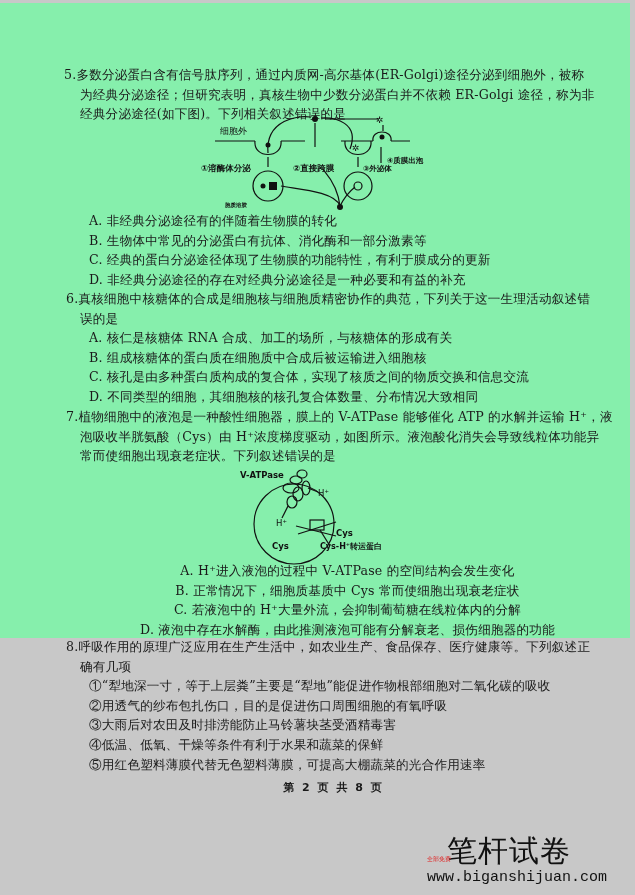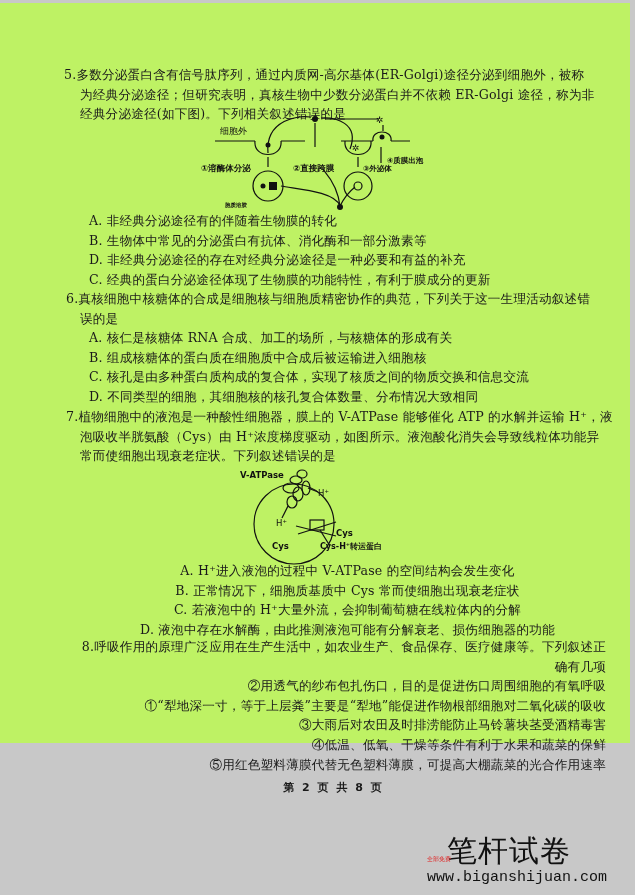"5.多数分泌蛋白含有信号肽序列，通过内质网-高尔基体(ER-Golgi)途径分泌" .page { background: #bef264 -> #86efac; height: 740px -> 635px }
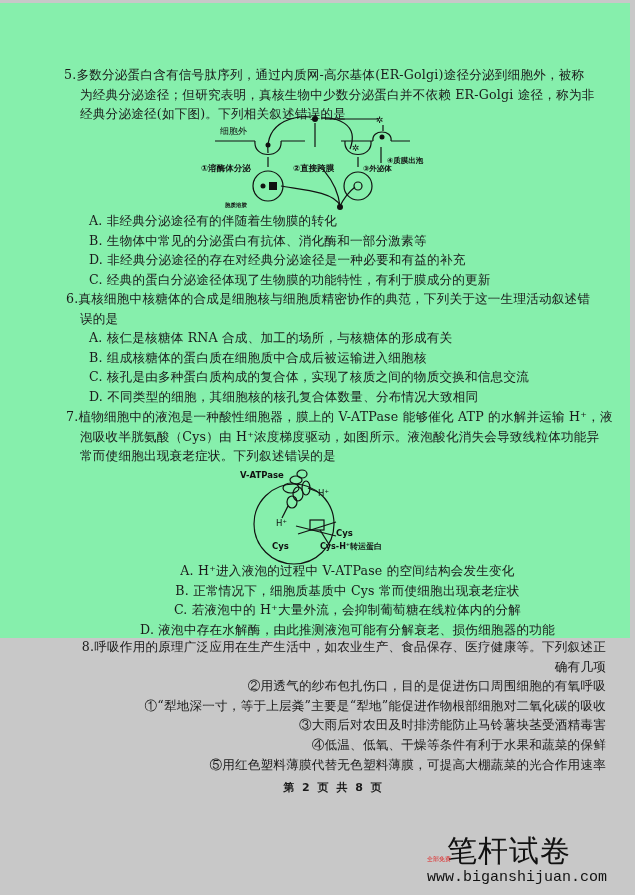"D. 非经典分泌途径的存在对经典分泌途径是一种必要和有益的补充" div.line { order: before "C. 经典的蛋白分泌途径体现了生物膜的功能特性，有利于膜成分的更新" -> after "C. 经典的蛋白分泌途径体现了生物膜的功能特性，有利于膜成分的更新" }
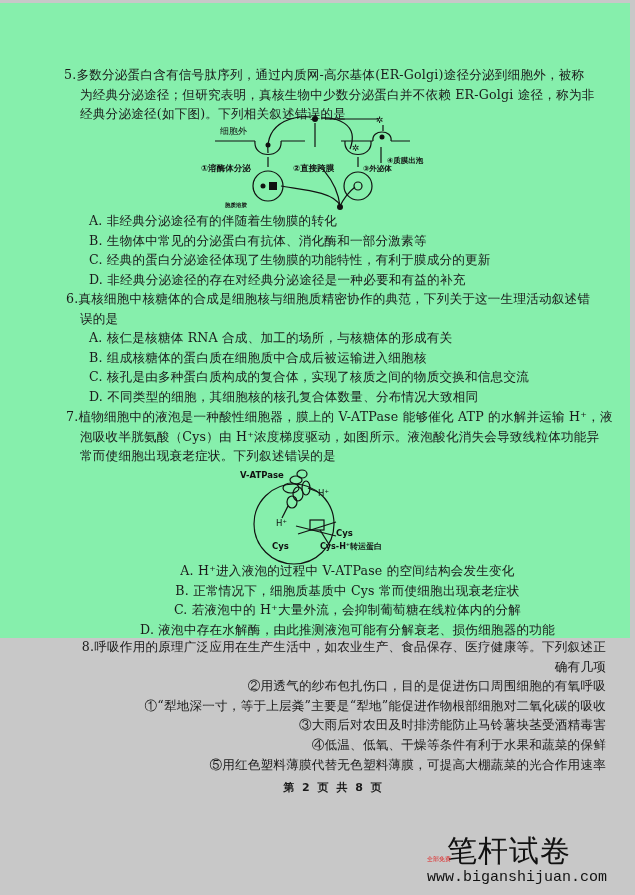"8.呼吸作用的原理广泛应用在生产生活中，如农业生产、食品保存、医疗健康等。下列叙" div.q { text-align: right -> none }
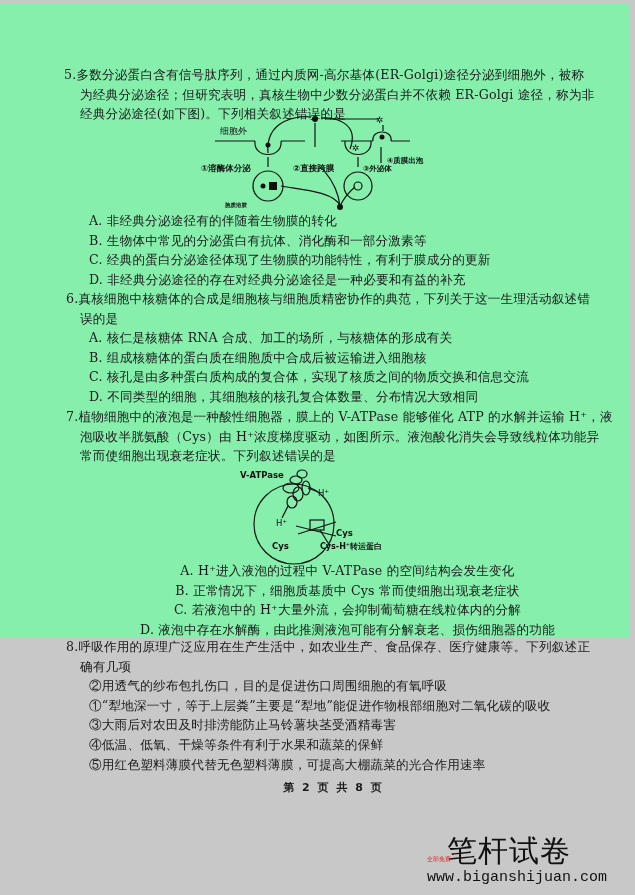"②用透气的纱布包扎伤口，目的是促进伤口周围细胞的有氧呼吸" div.line { order: before "①“犁地深一寸，等于上层粪”主要是“犁地”能促进作物根部细胞对二氧化碳的吸收" -> after "①“犁地深一寸，等于上层粪”主要是“犁地”能促进作物根部细胞对二氧化碳的吸收" }
